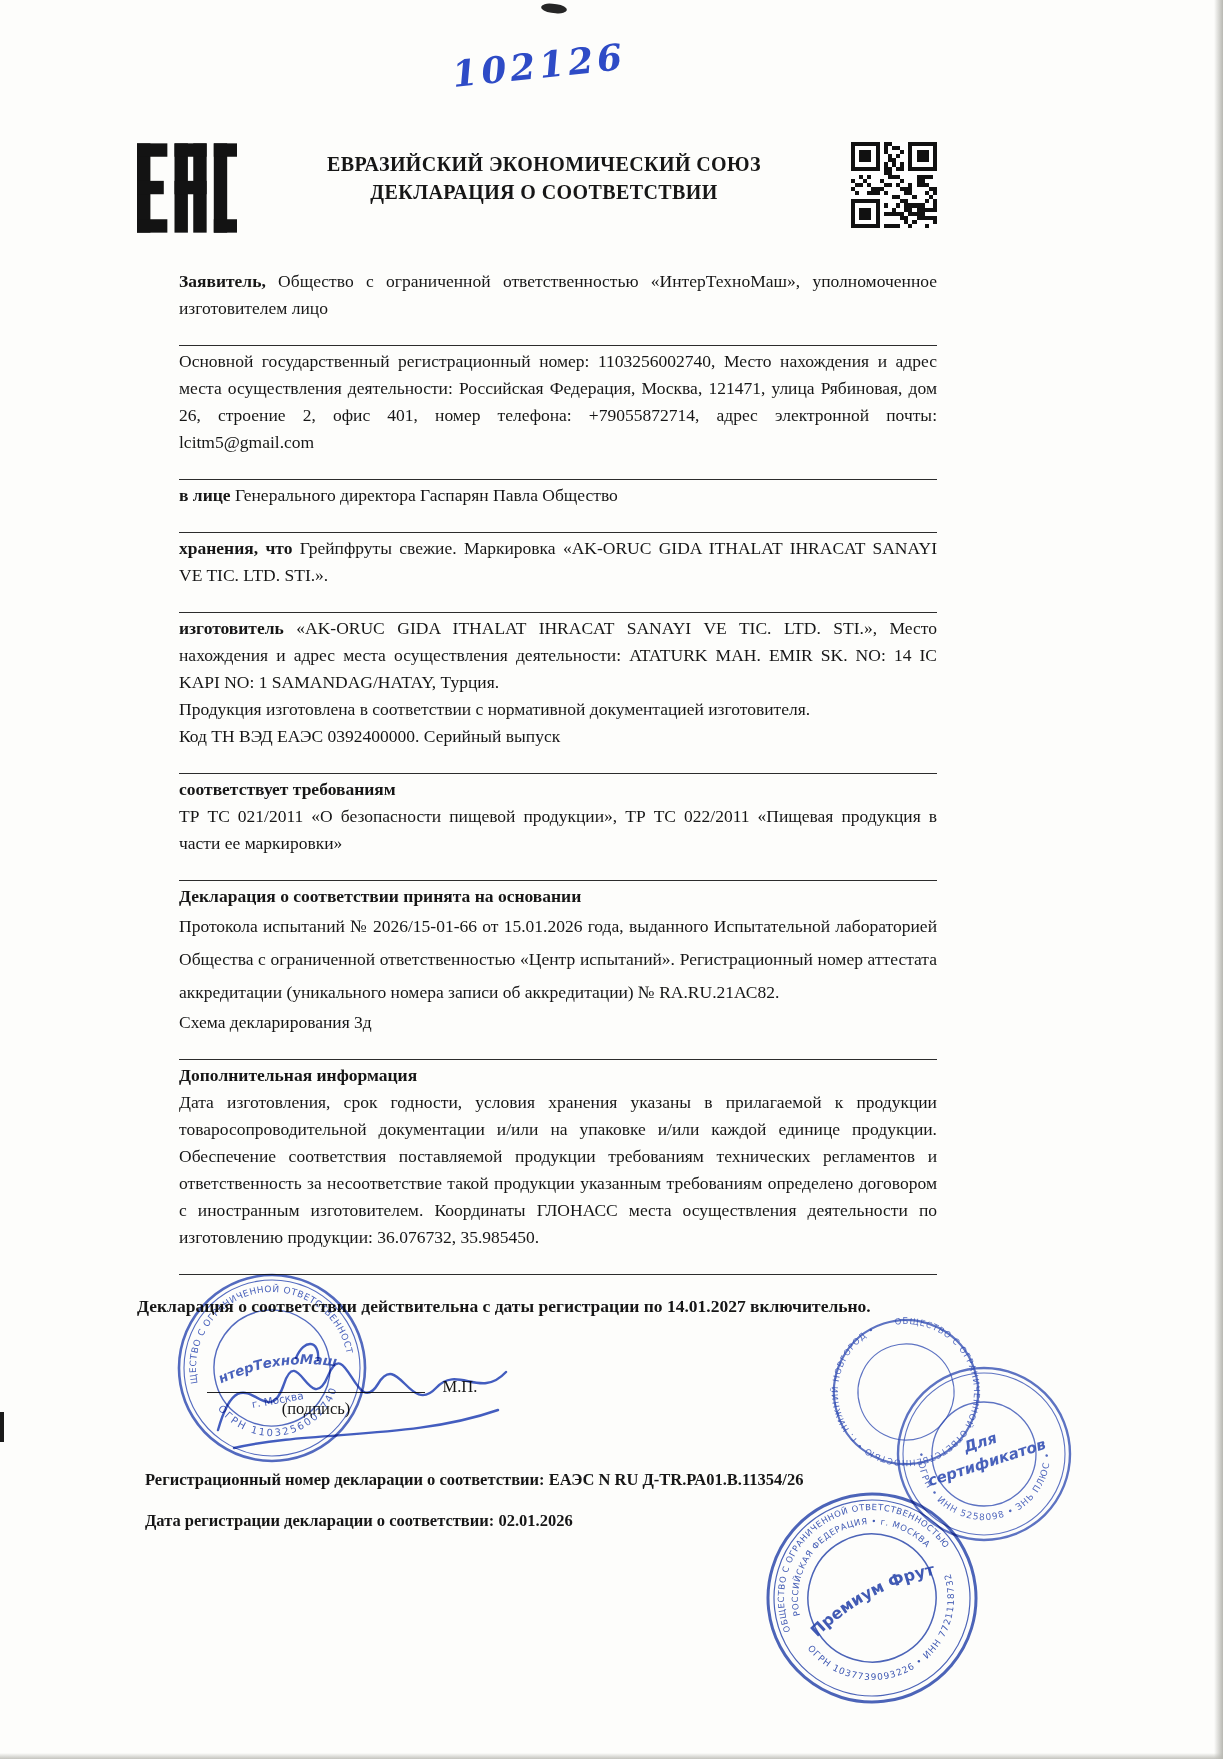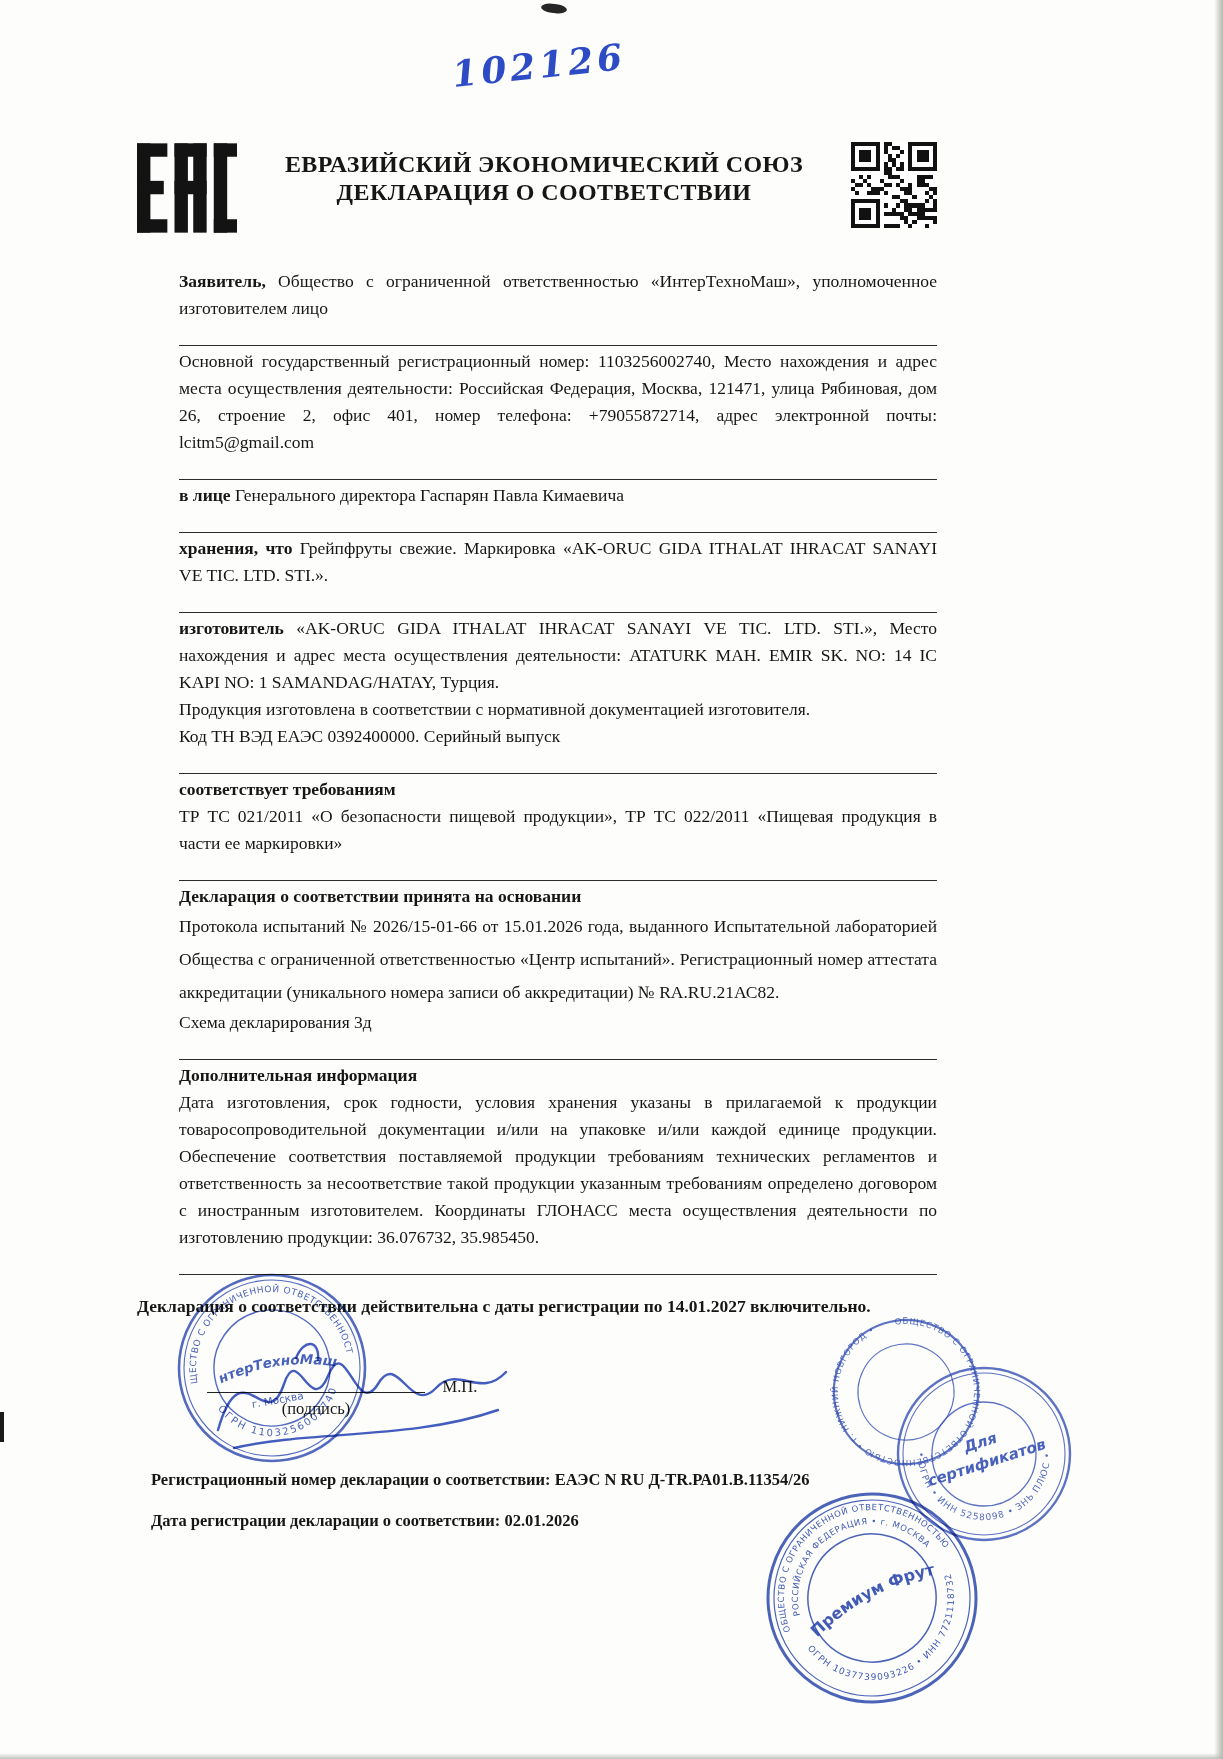"ЕВРАЗИЙСКИЙ ЭКОНОМИЧЕСКИЙ СОЮЗ" .title-line { font-size: 24px -> 20px }
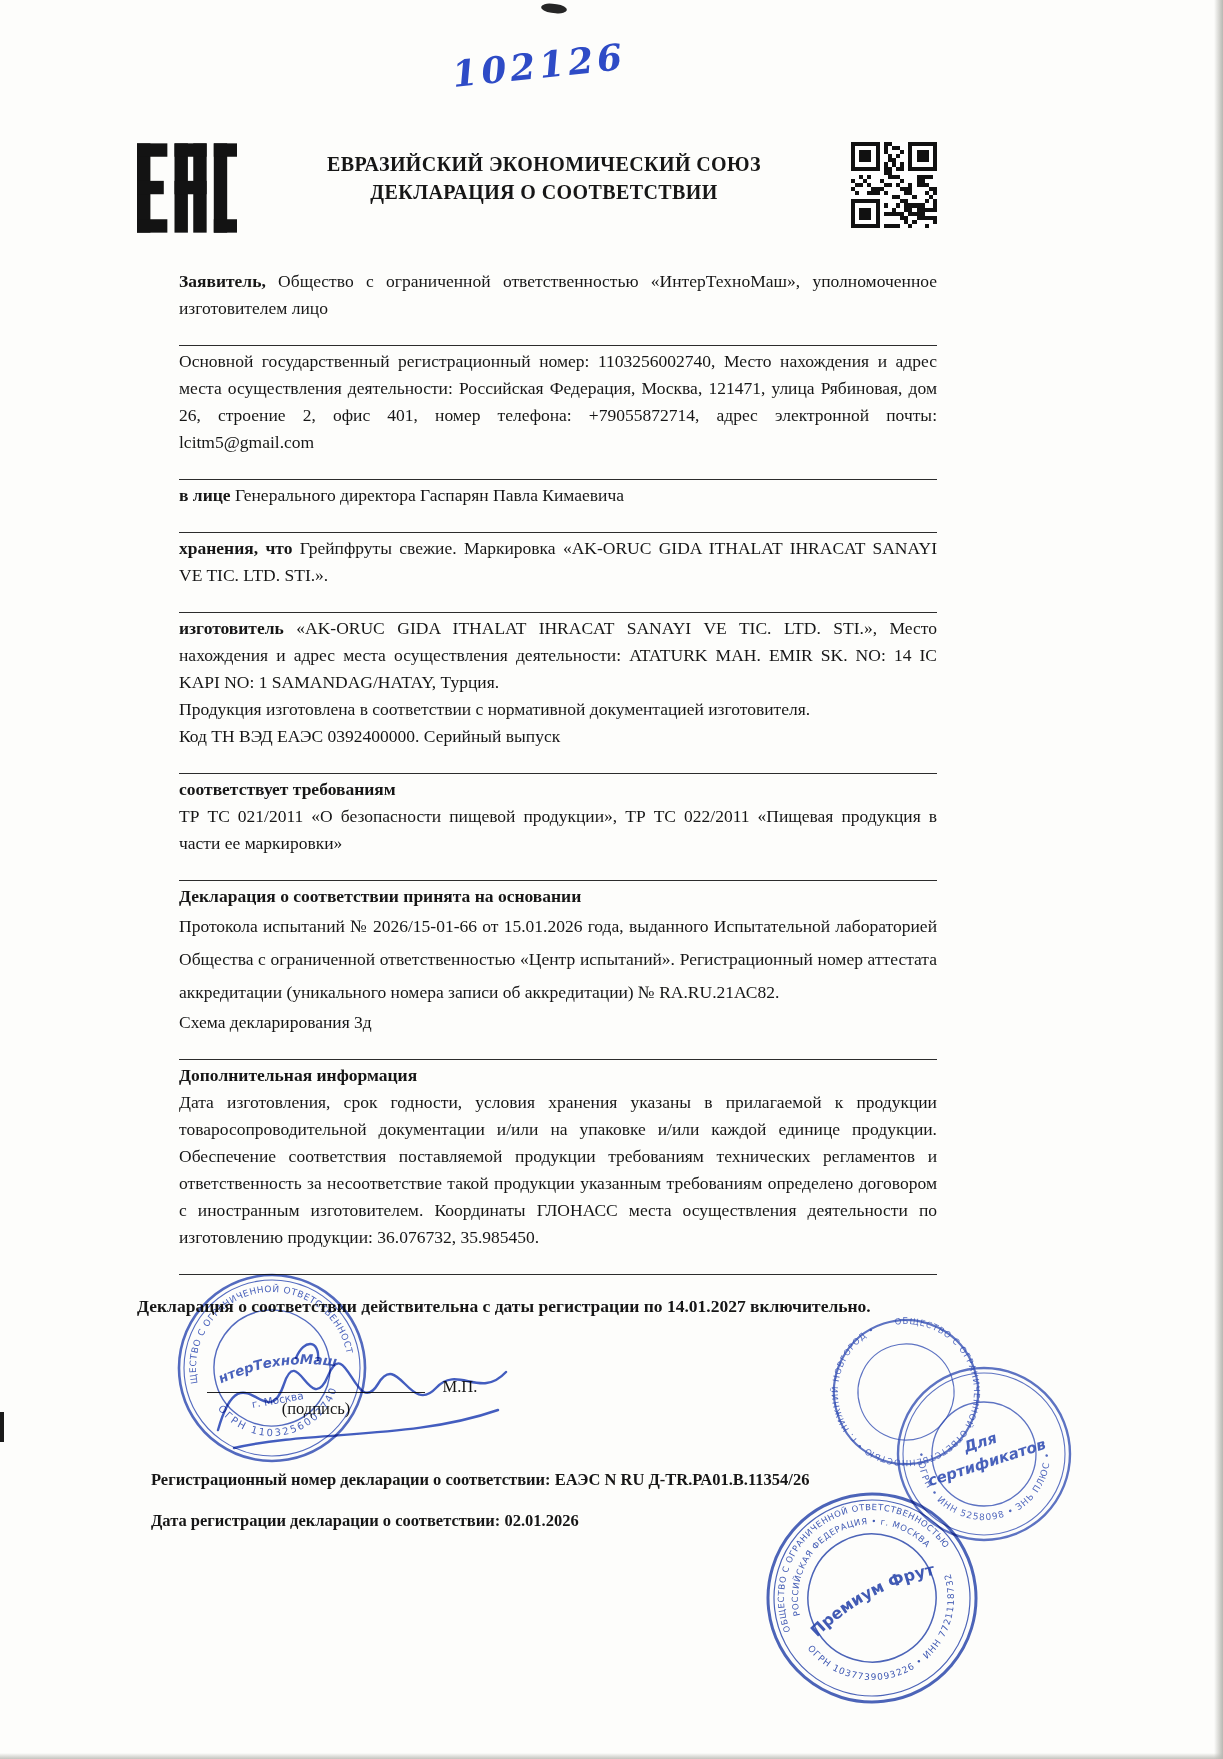"Генерального директора Гаспарян Павла" span { text: Кимаевича -> Общество }
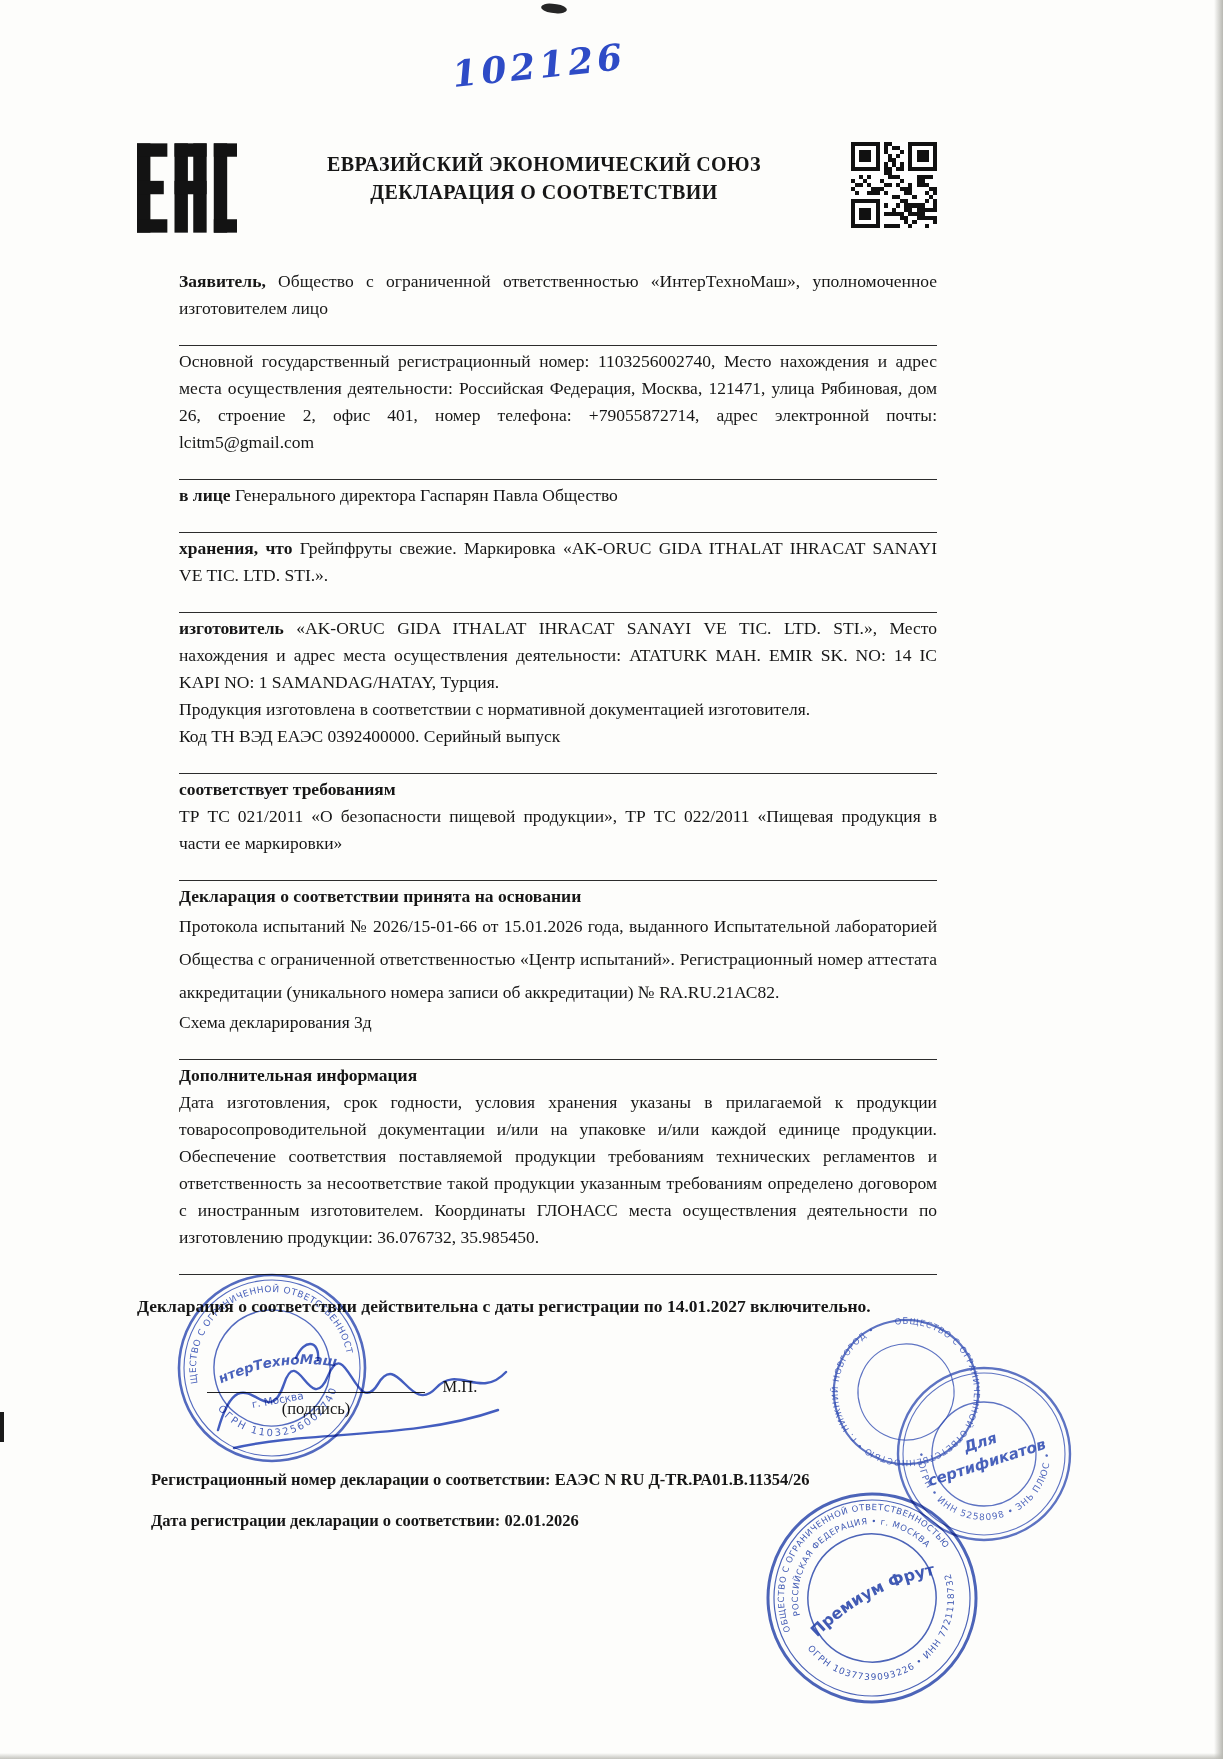"Регистрационный номер декларации о" .reg-lines p { margin: 0 0 14px 14px -> 0 0 14px 8px }
